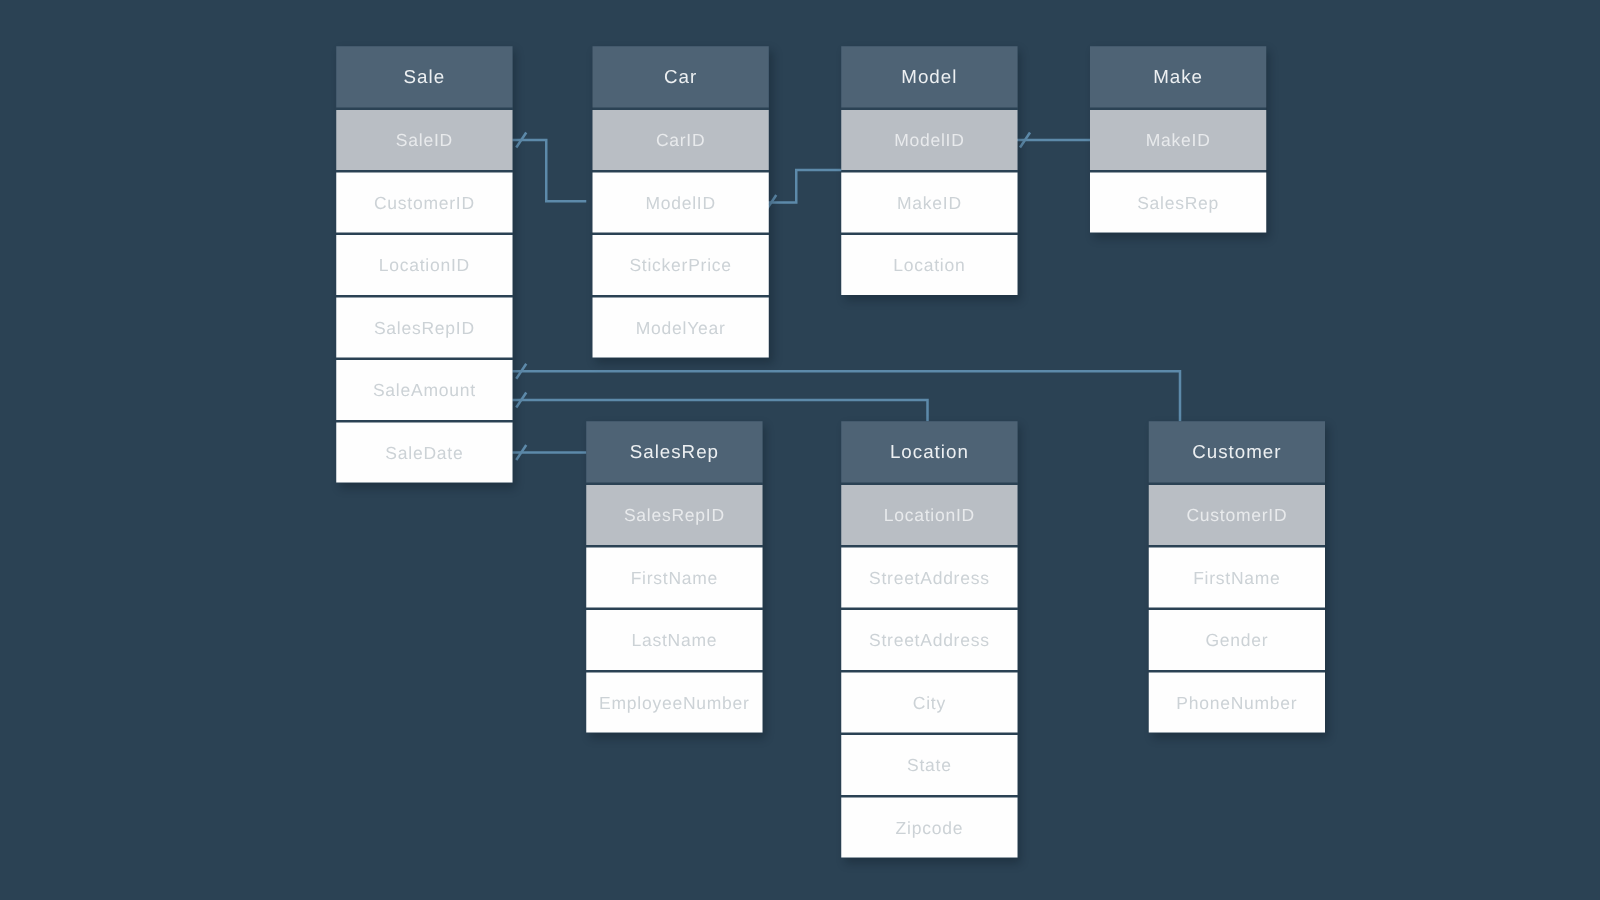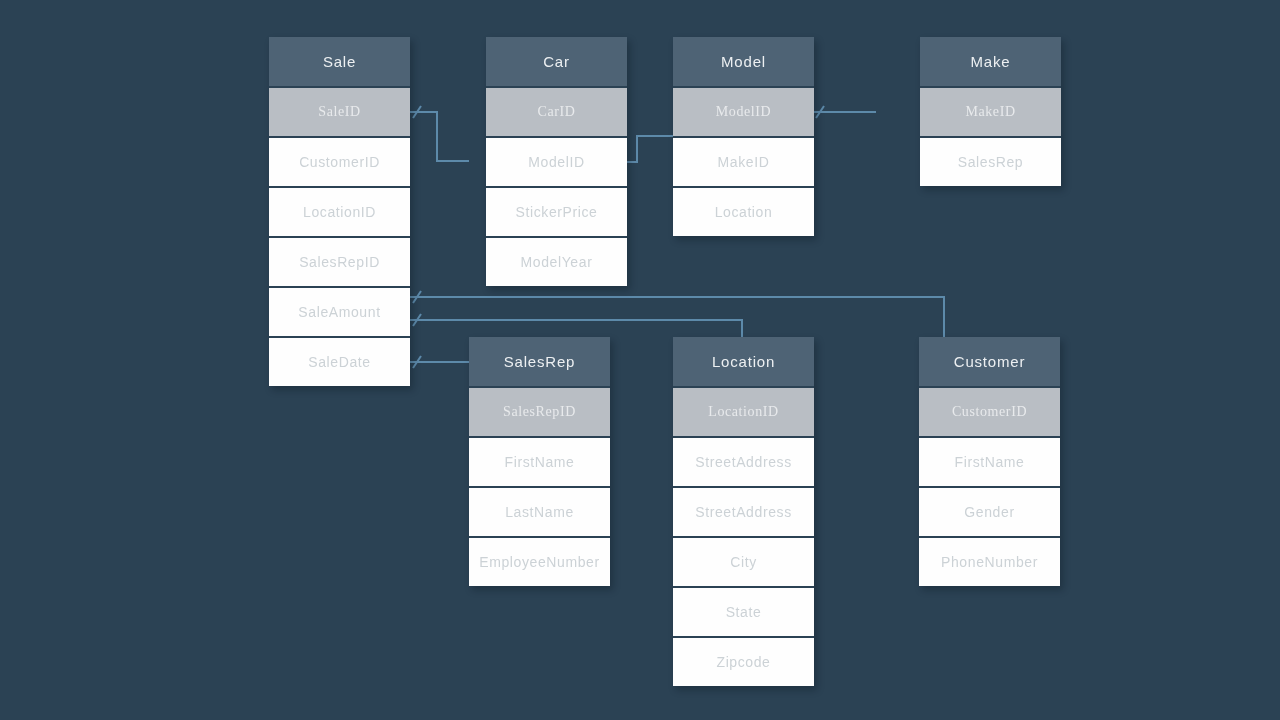"Car" div.entity { left: 486px -> 474px }
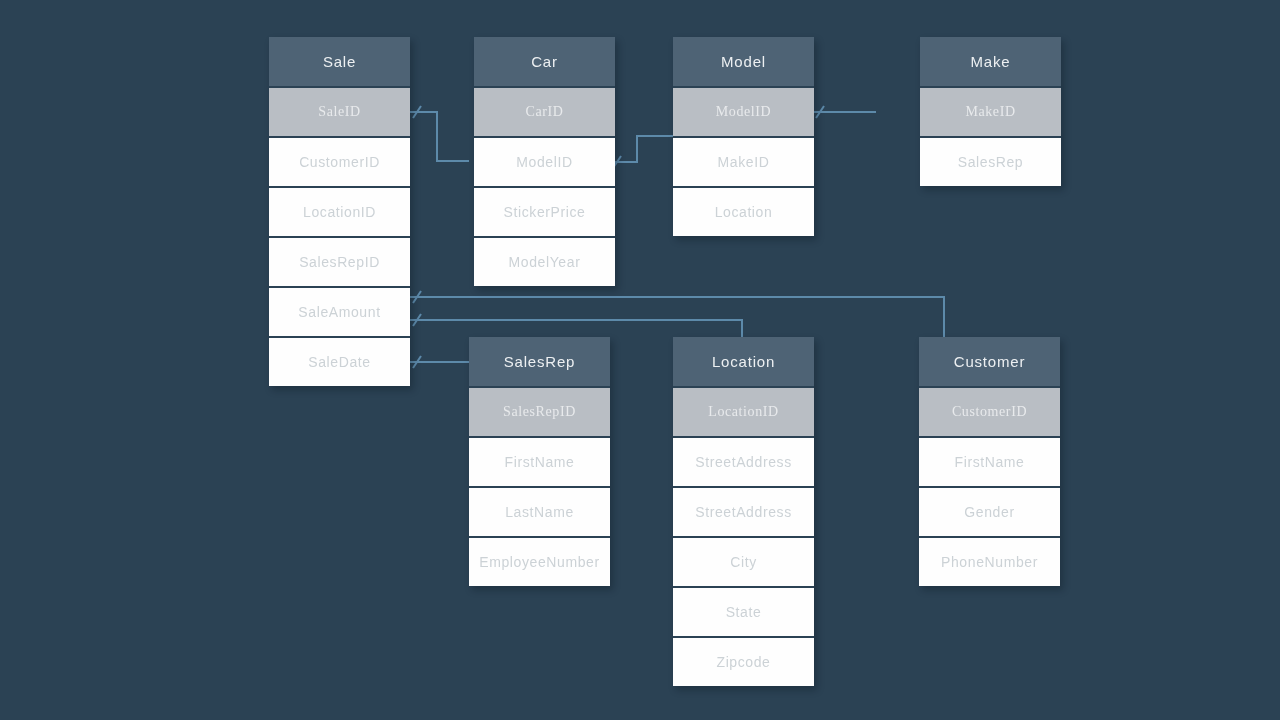"Make" div.entity { left: 920px -> 872px }
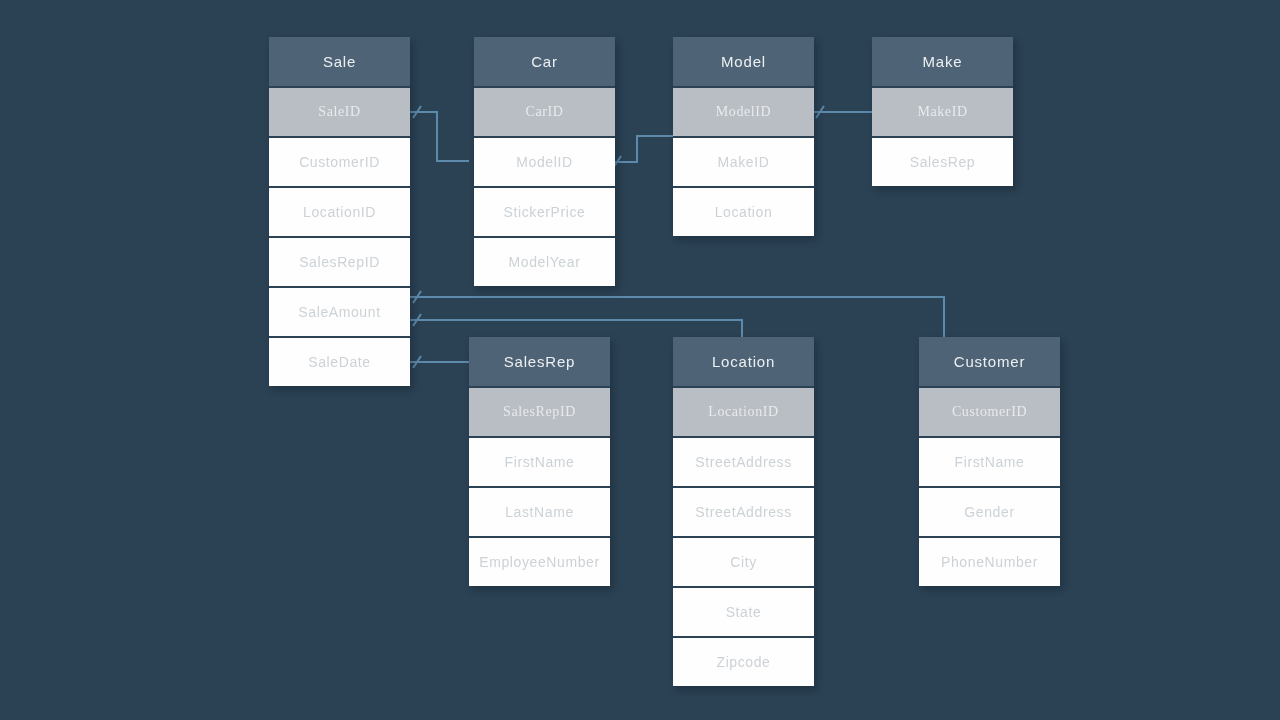"SaleID" .trow.pk { font-family: Liberation Serif, serif -> none }
